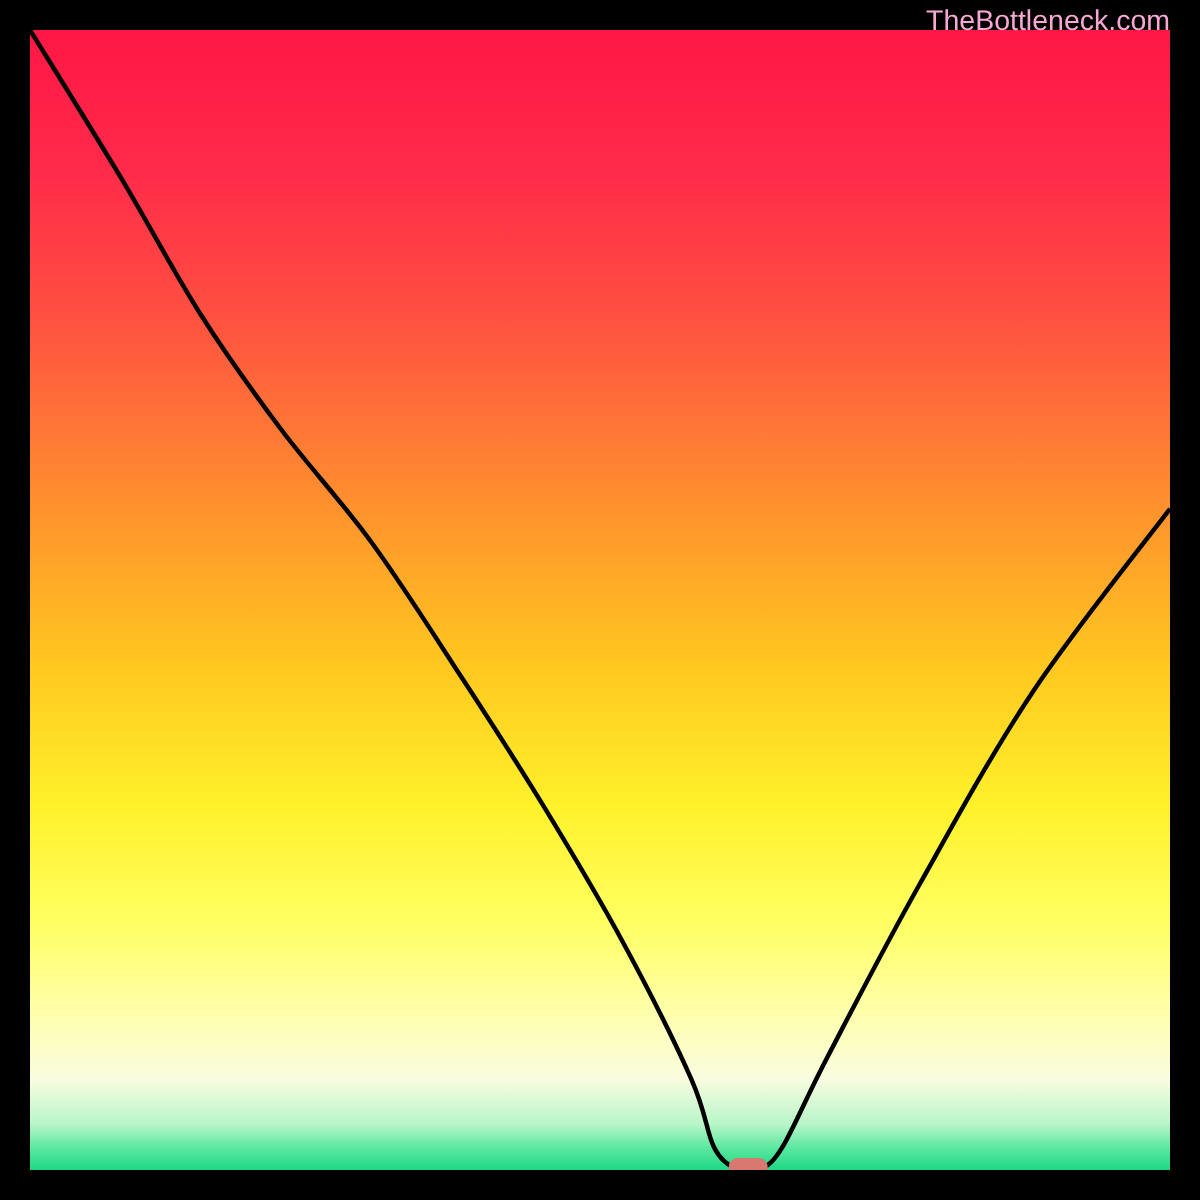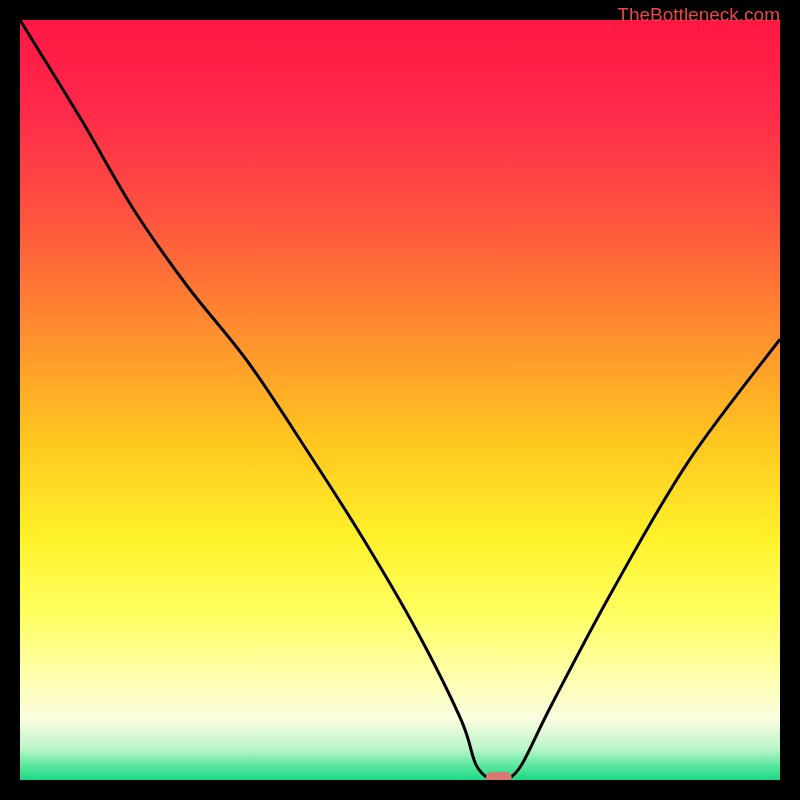"TheBottleneck.com" .watermark { color: #ef4444 -> #f9a8d4 }
